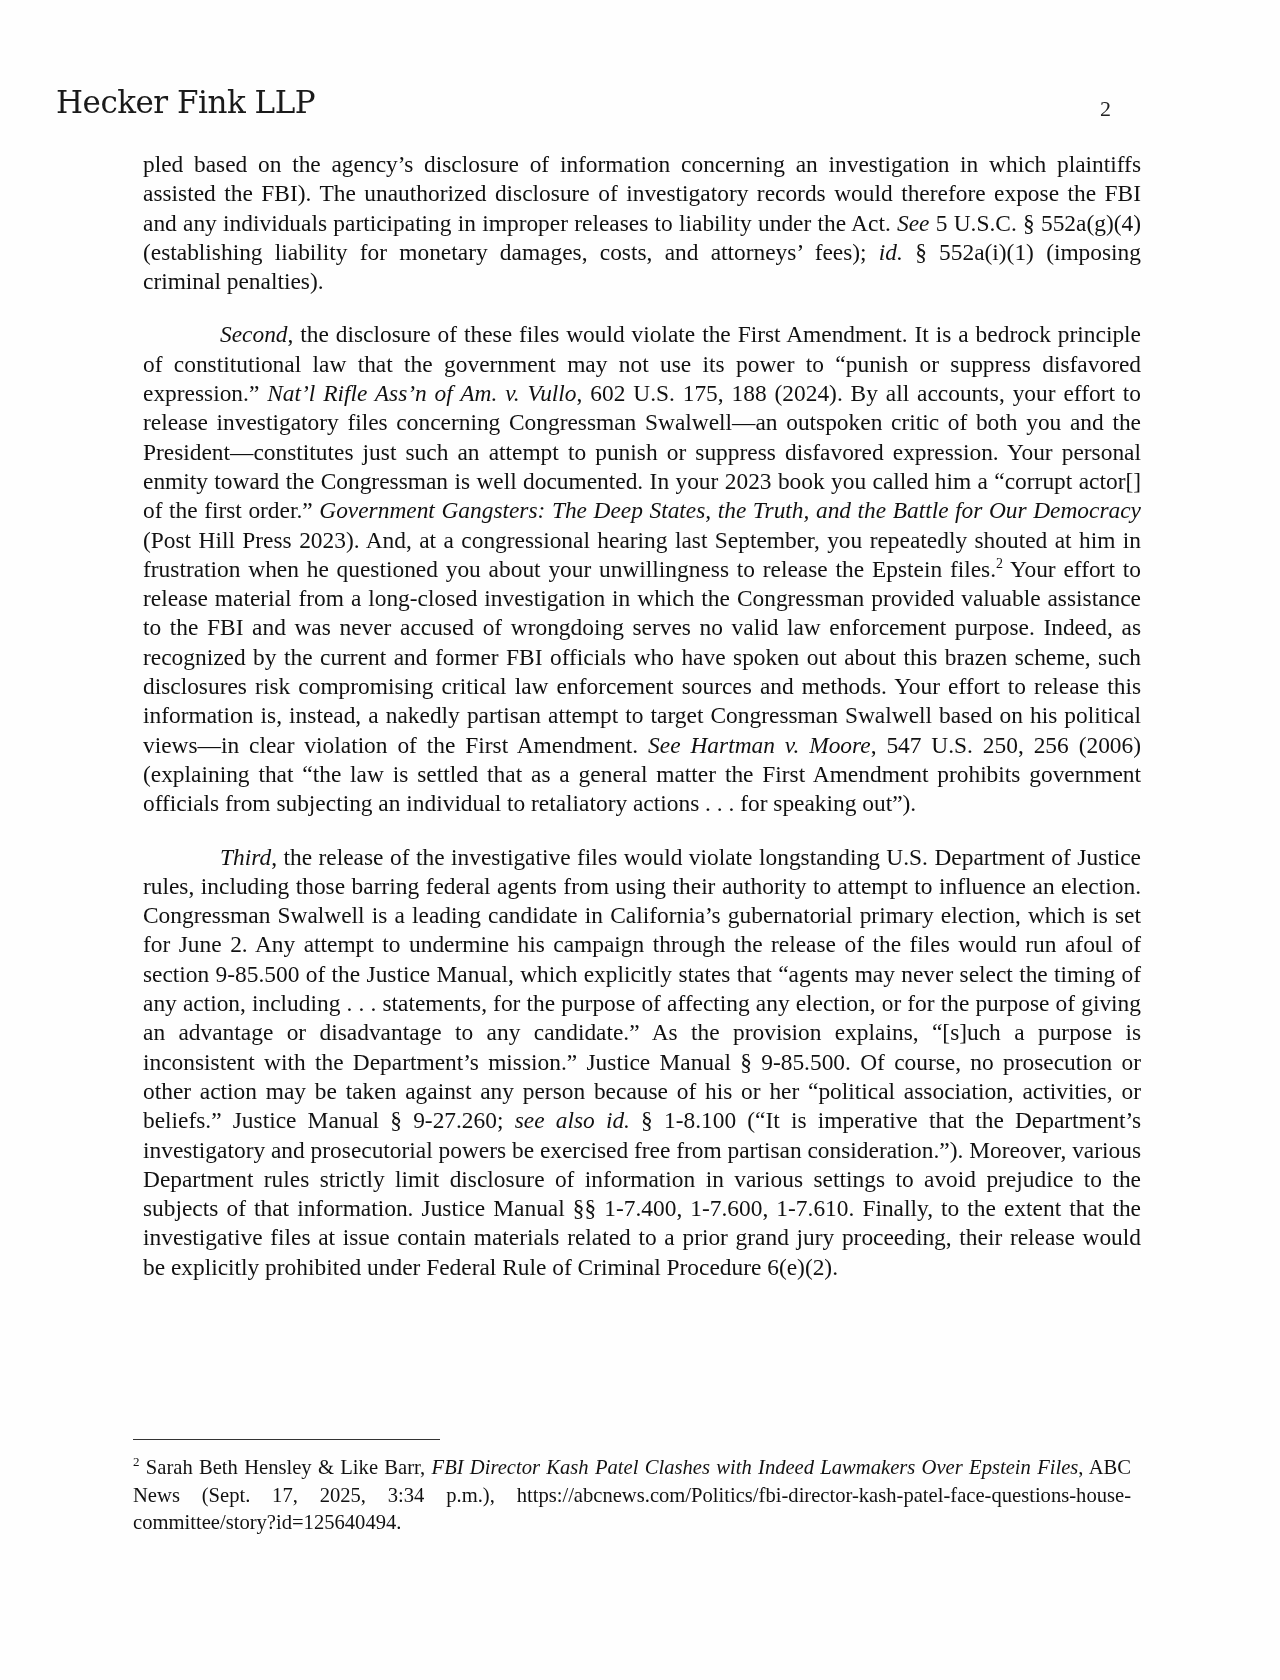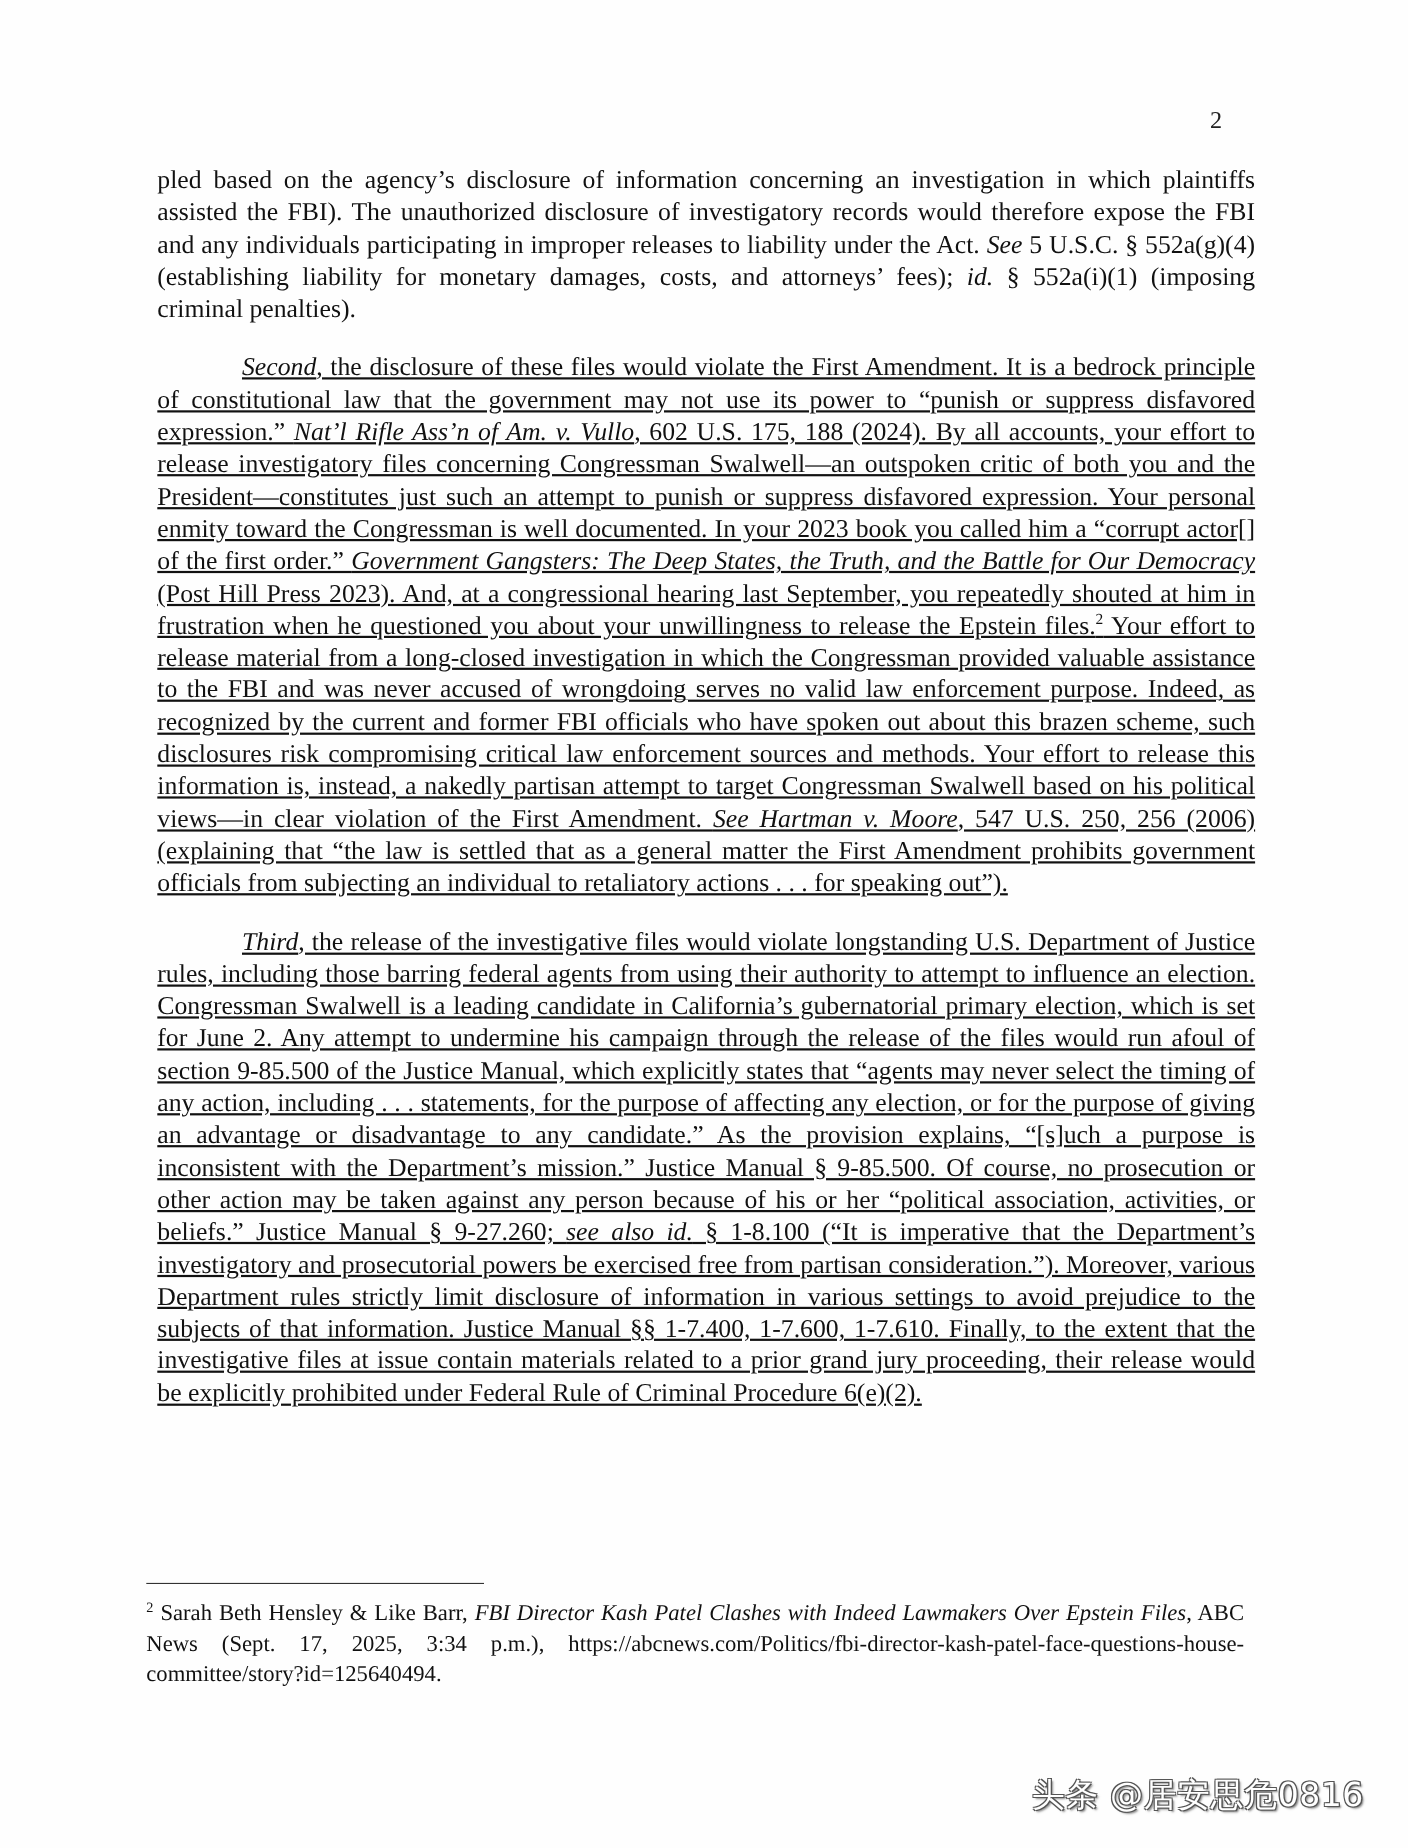"Hecker Fink LLP" div.firm-logo { html: none -> <div>Hecker Fink LLP</div> }
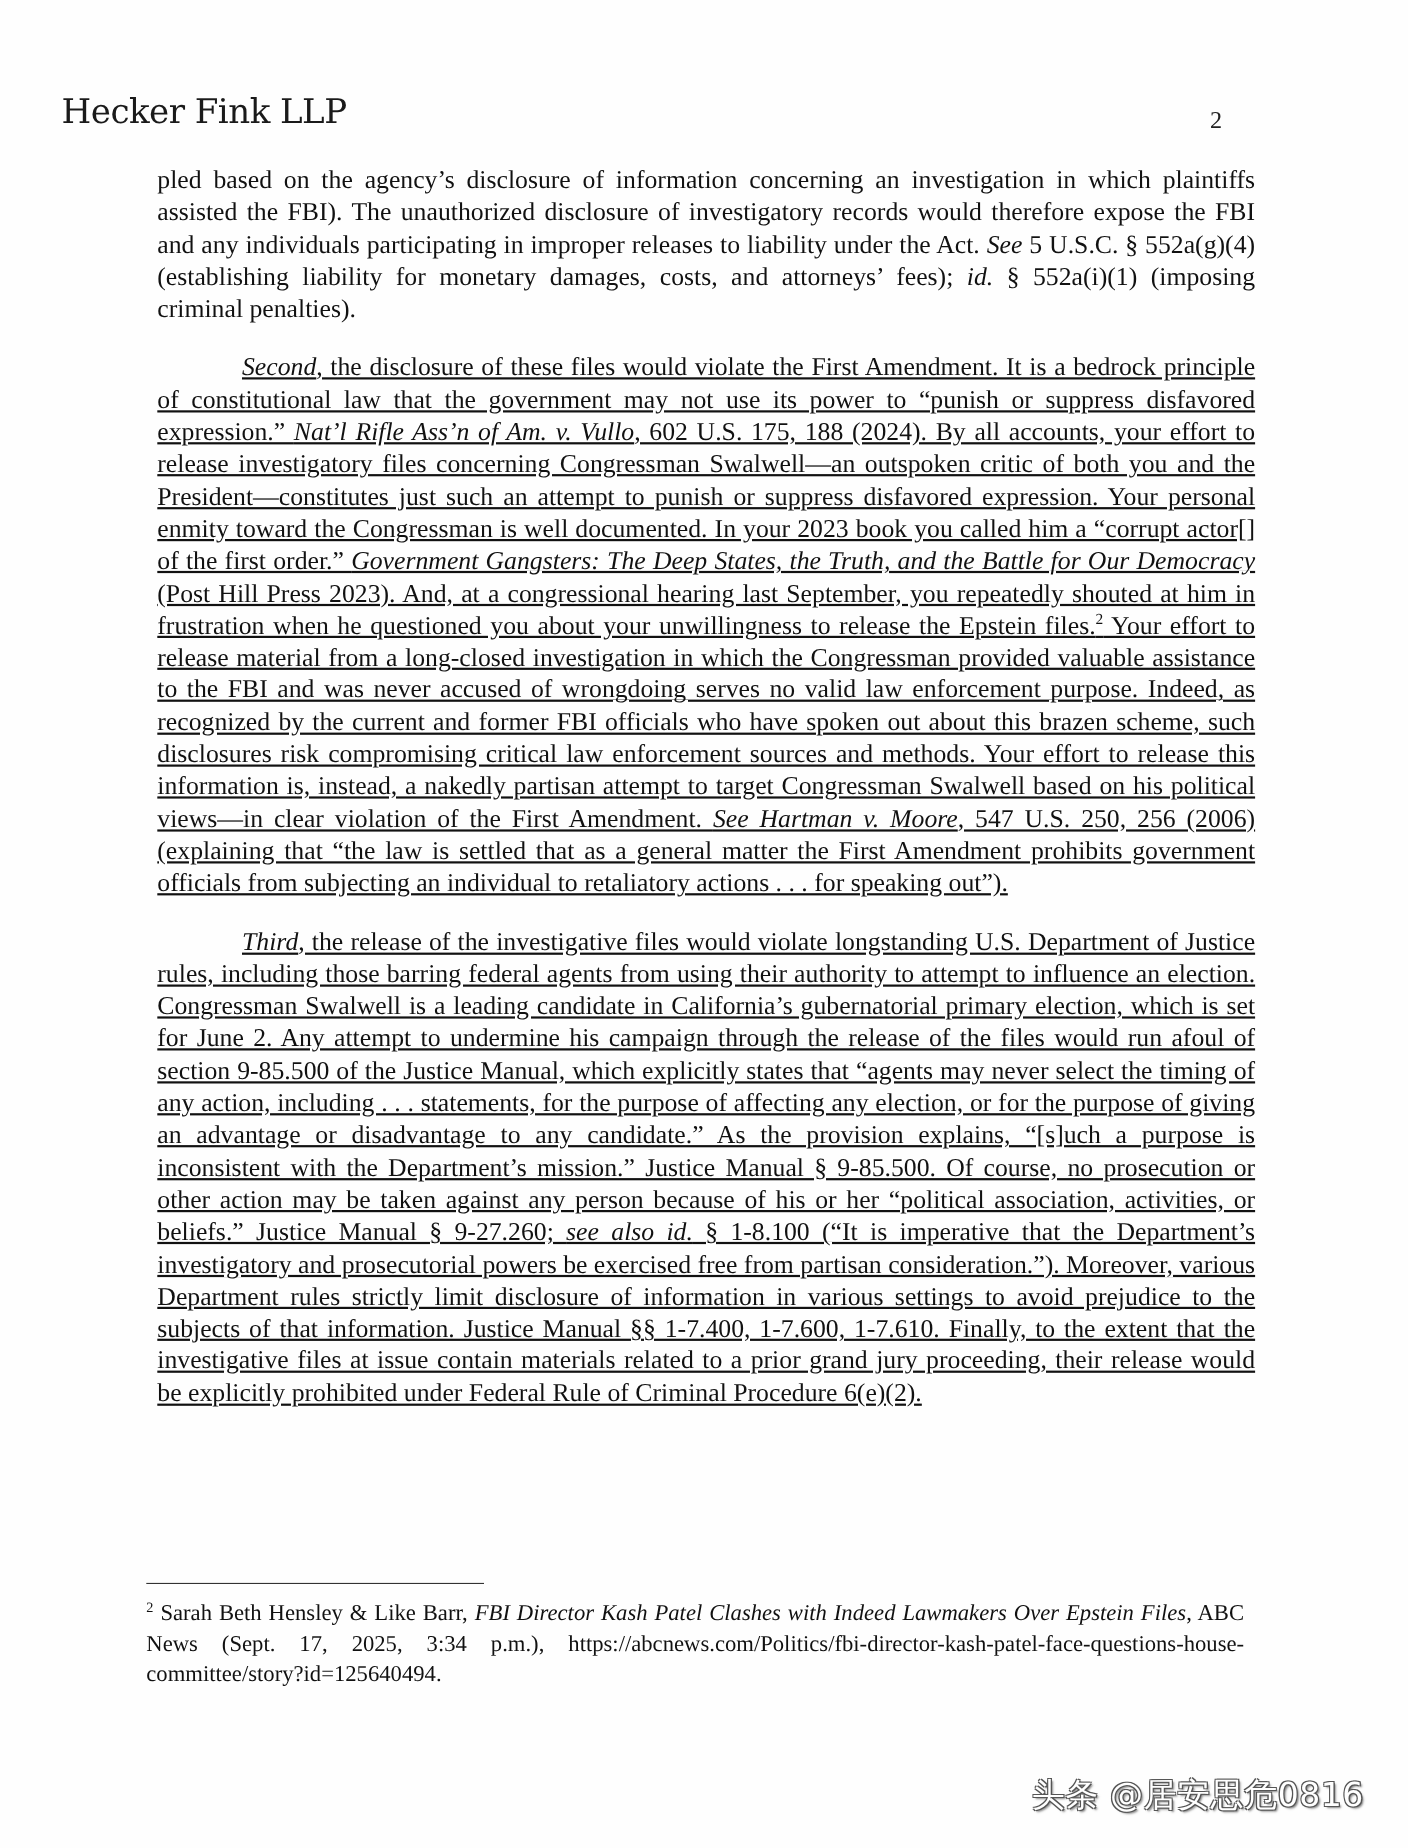"Second, the disclosure of these" .indent { text-decoration: underline -> none }
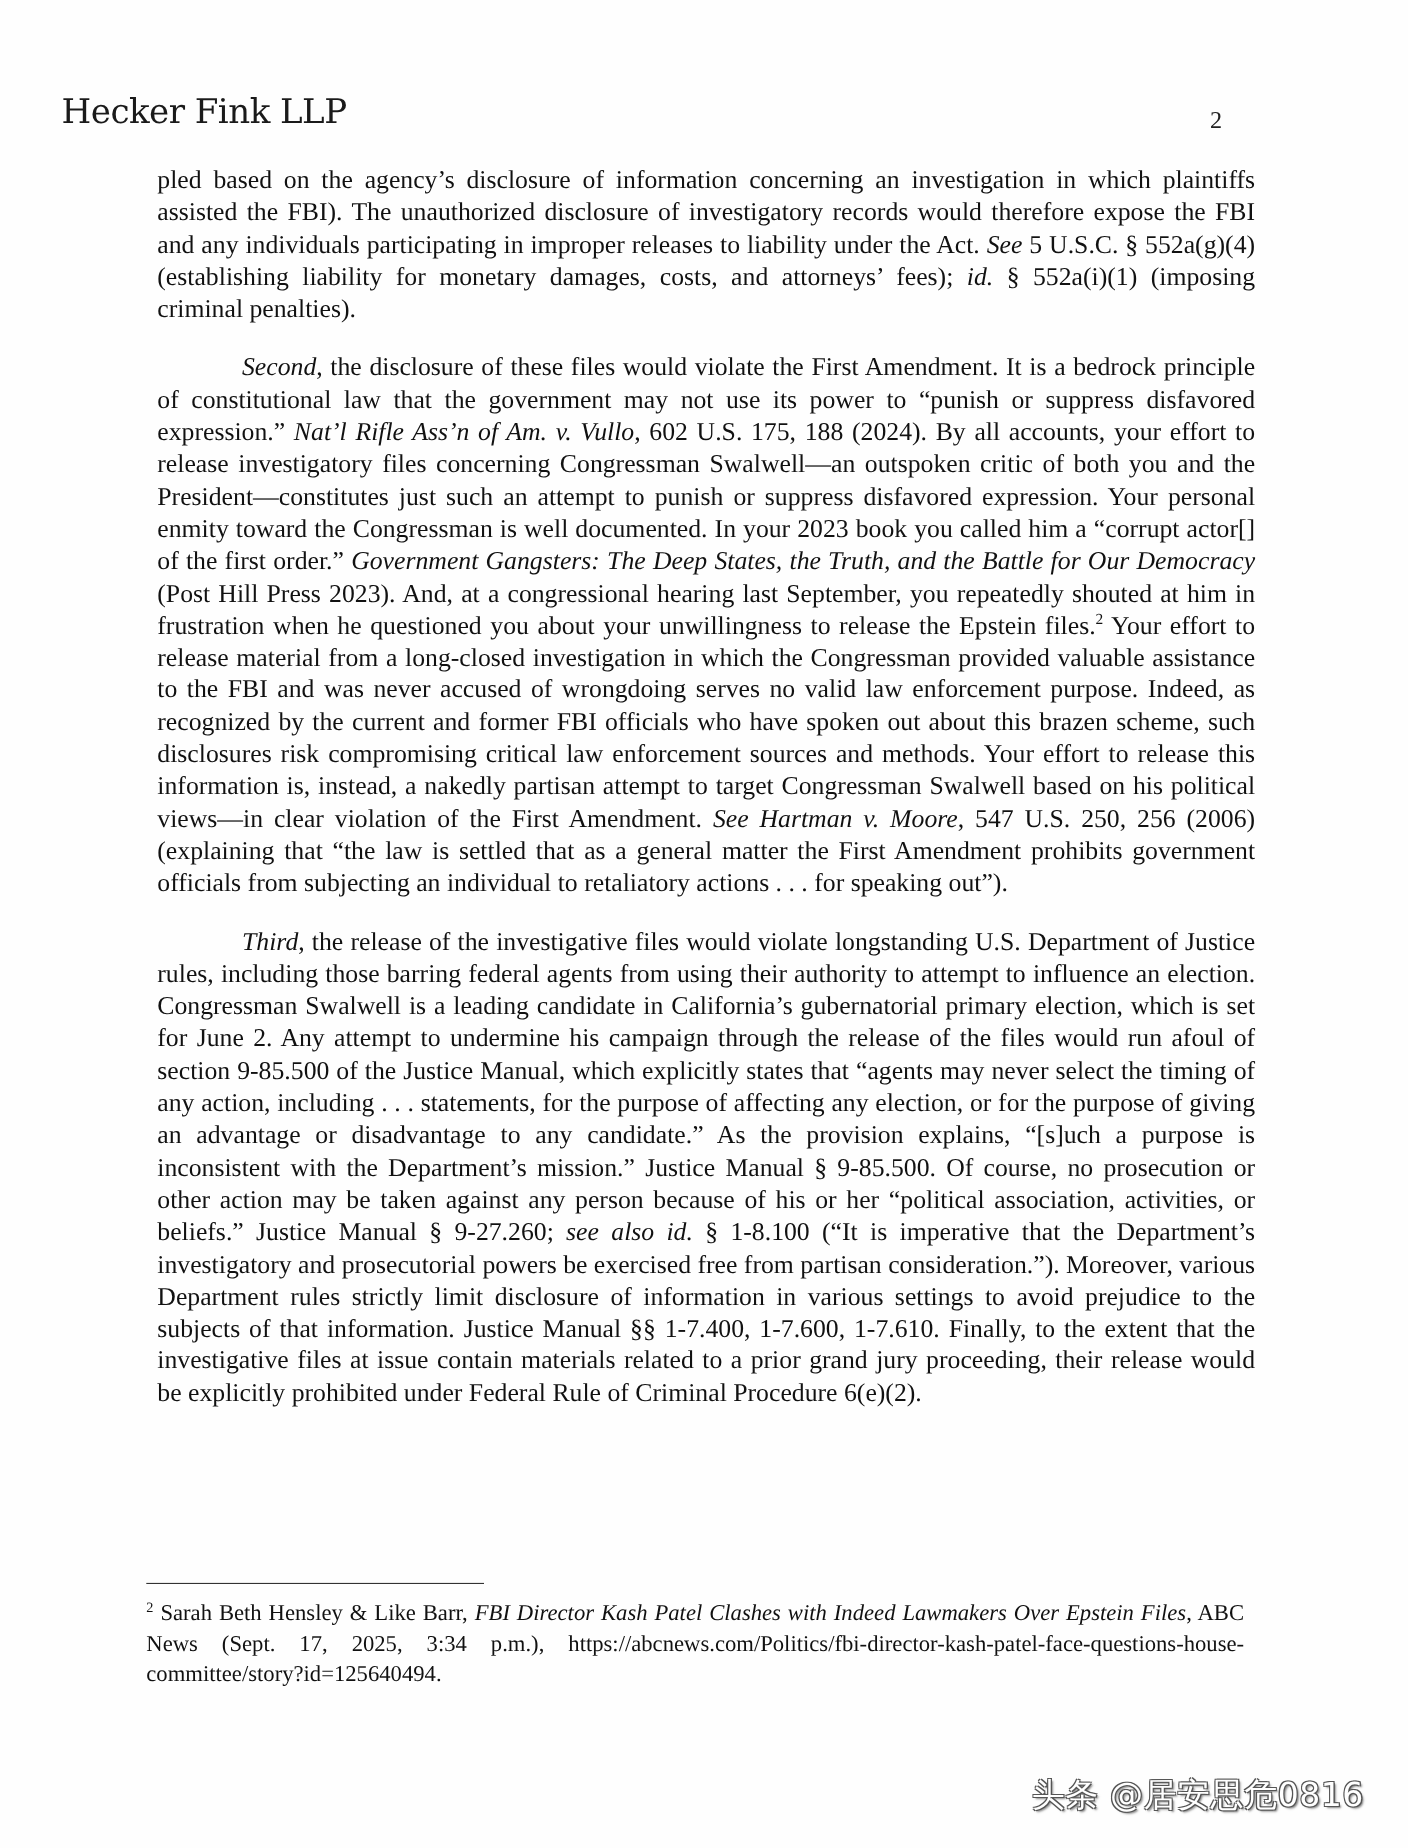"头条 @居安思危0816" div.watermark { html: <div>头条 @居安思危0816</div> -> none }
